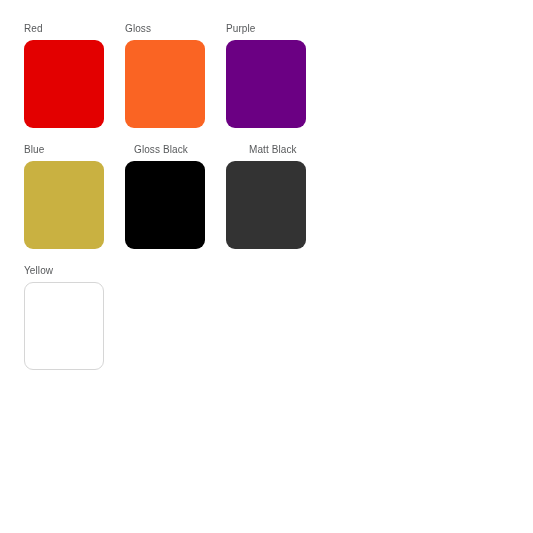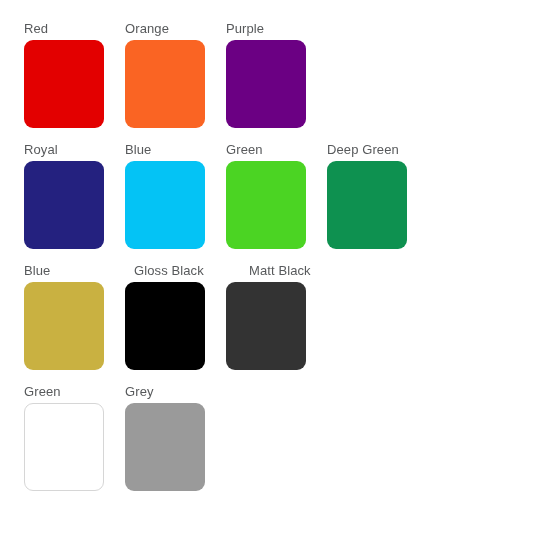"Red" .swatch-label { font-size: 13px -> 10px }
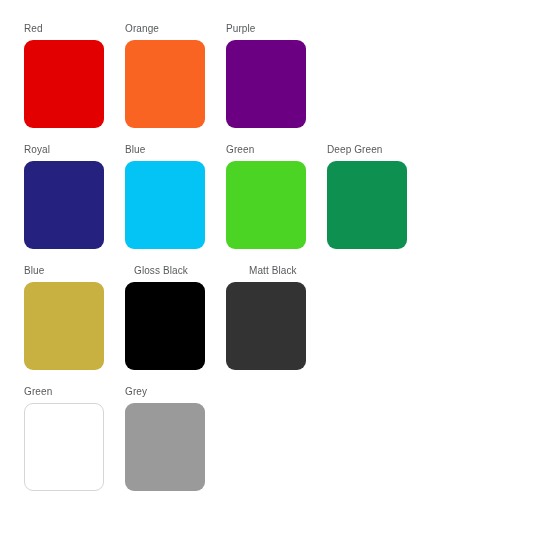"Orange" div.swatch-label { text: Orange -> Gloss }
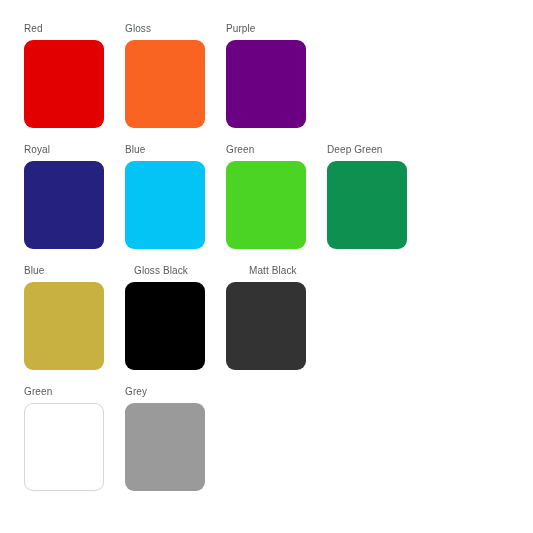"Royal" div.swatch-row { html: <div> <div> <div>Royal</div> <div></div> </div> <div> <div>Blue</div> <div></div> </div> <div> <div>Green</div> <div></div> </div> <div> <div>Deep Green</div> <div></div> </div> </div> -> none }
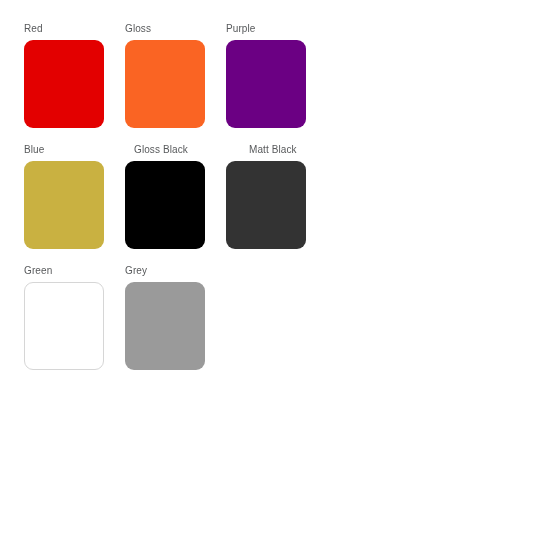"Green" div.swatch-label { text: Green -> Yellow }
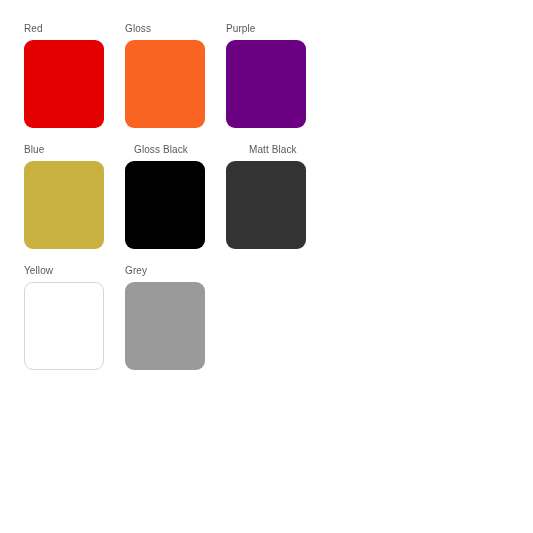"Grey" div.swatch-cell { html: <div> <div>Grey</div> <div></div> </div> -> none }
